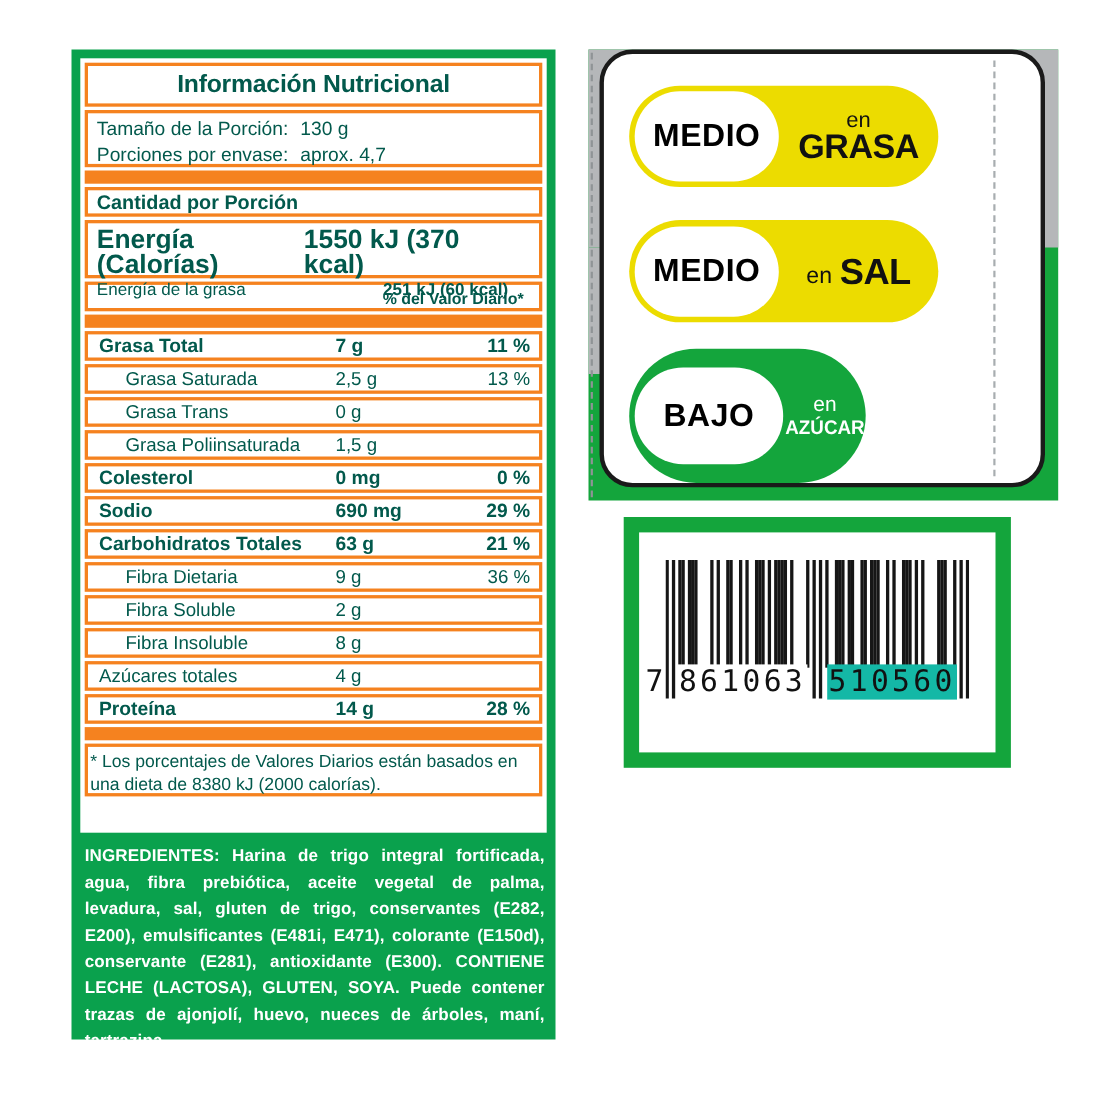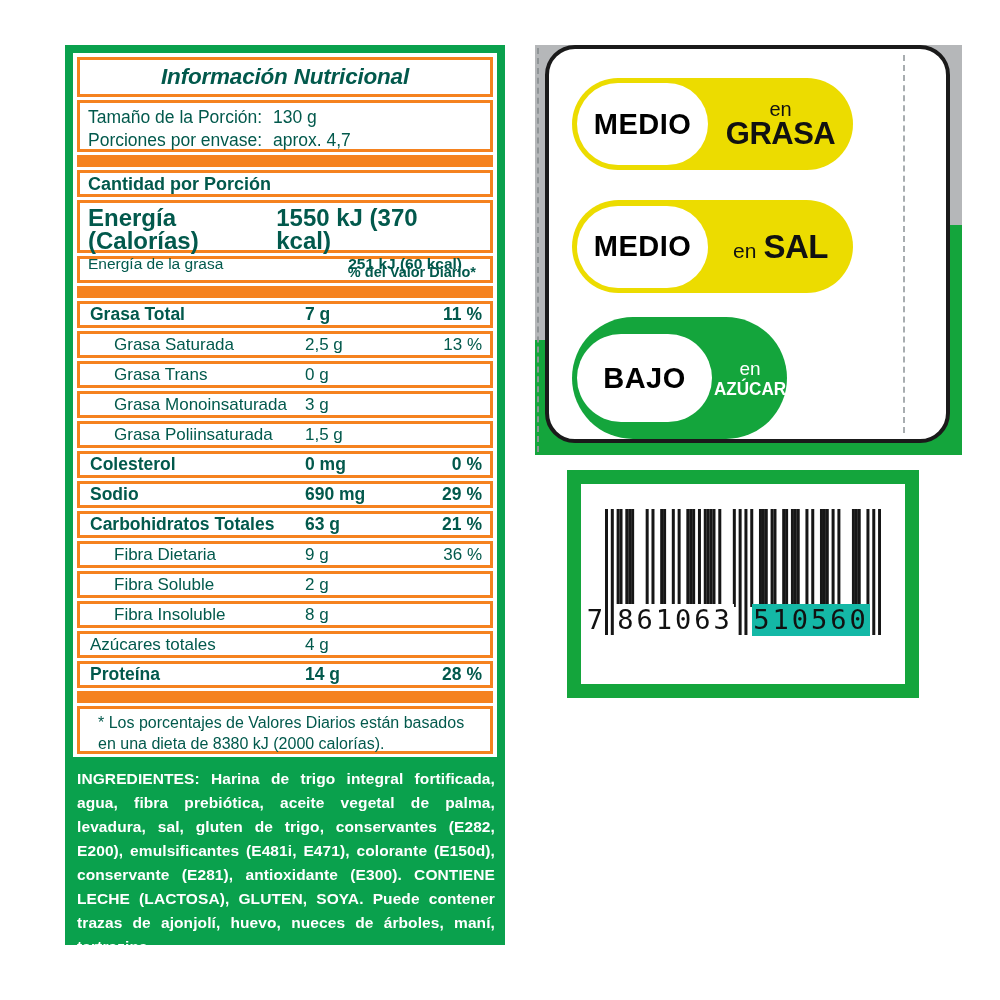"Información Nutricional" .title-box { font-style: italic -> none }
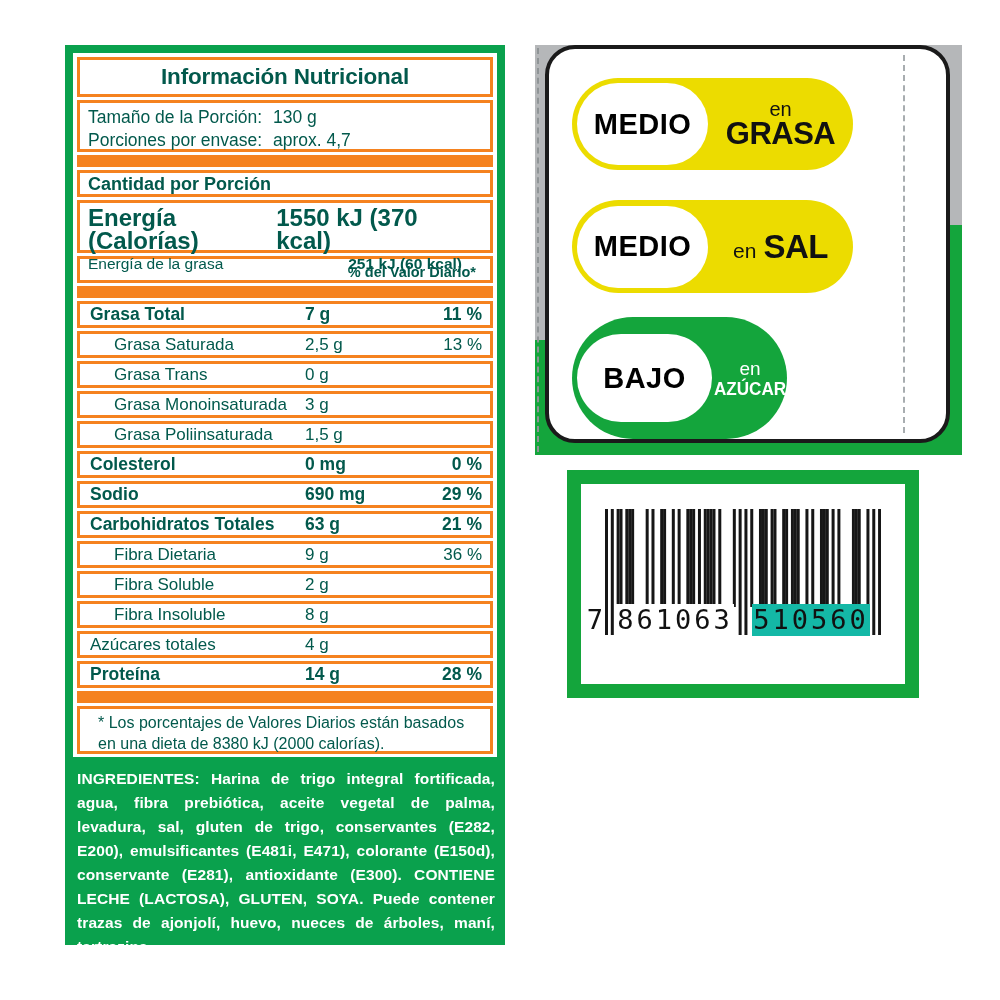"Grasa Monoinsaturada" div.nrow { html: <div> <span>Grasa Monoinsaturada</span> <span>3 g</span> <span></span> </div> -> none }
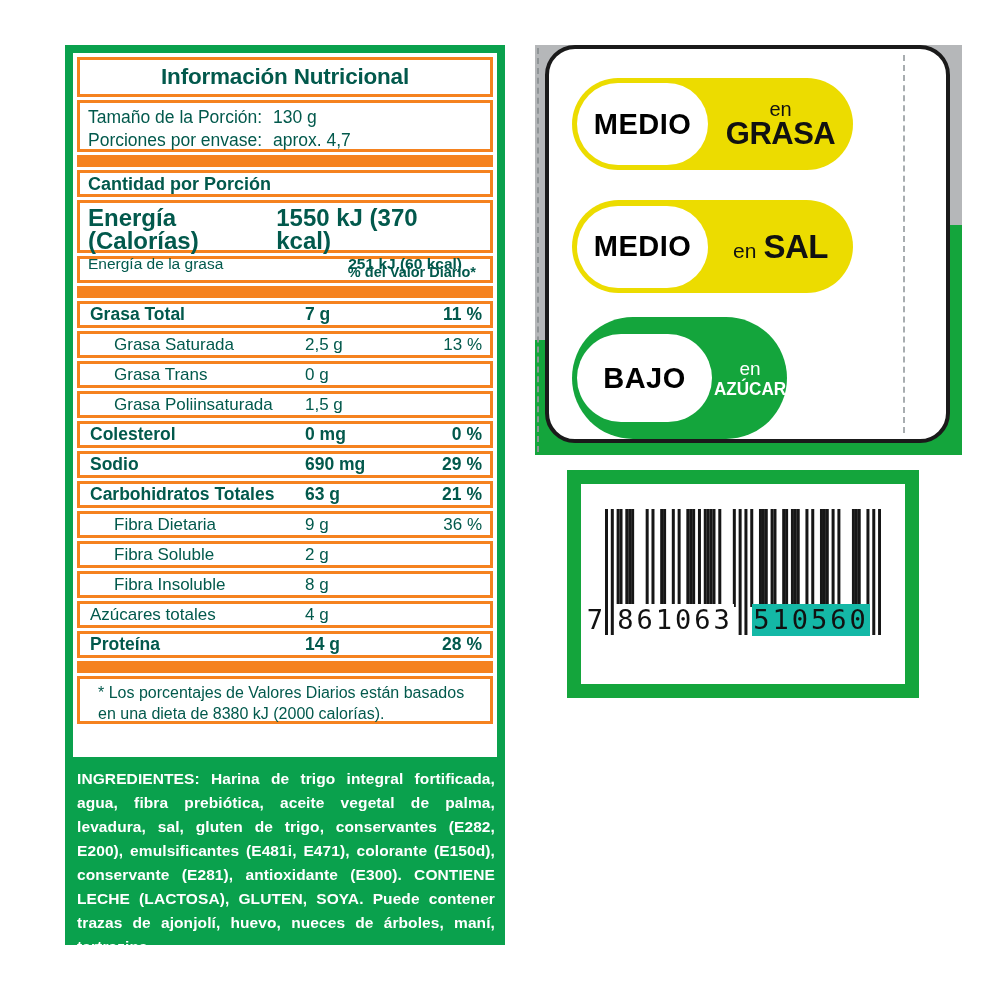"* Los porcentajes de Valores" .foot-box { padding: 3px 18px -> 3px 2px }
